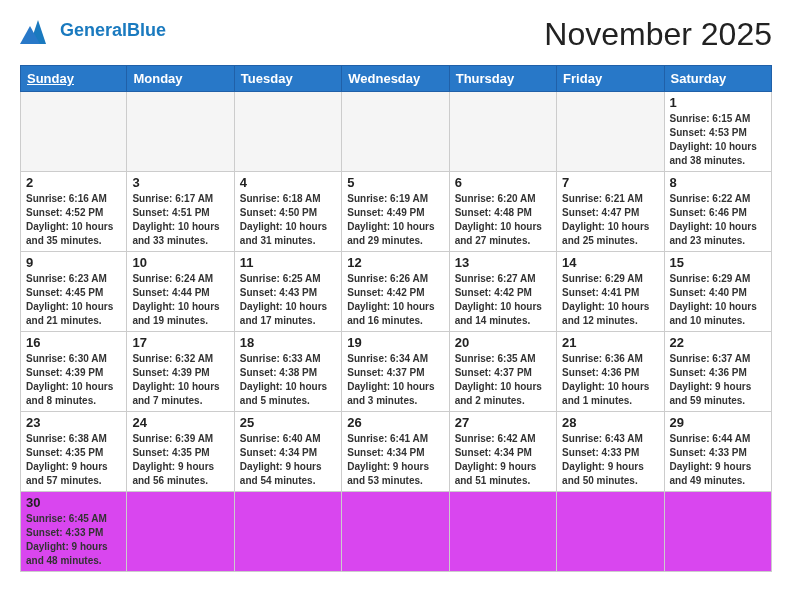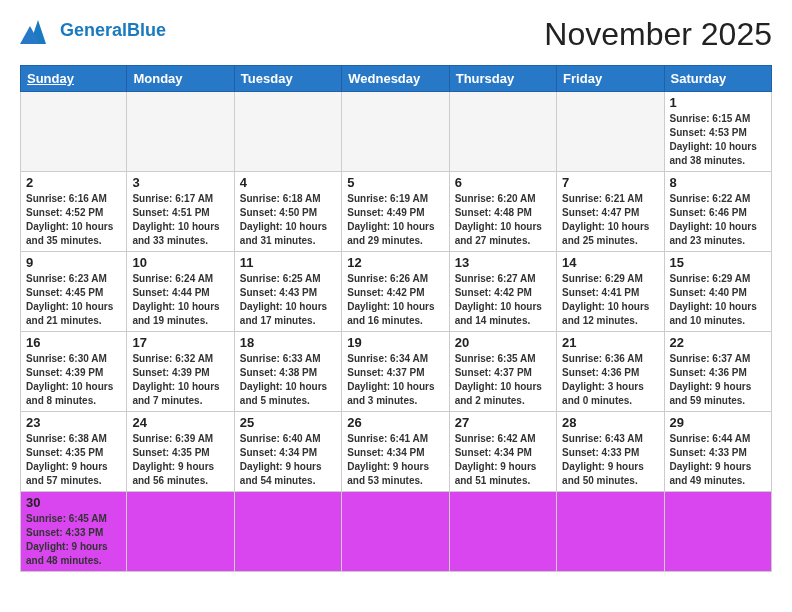"3 hours and 0 minutes." span { text: 3 hours and 0 -> 10 hours and 1 }
